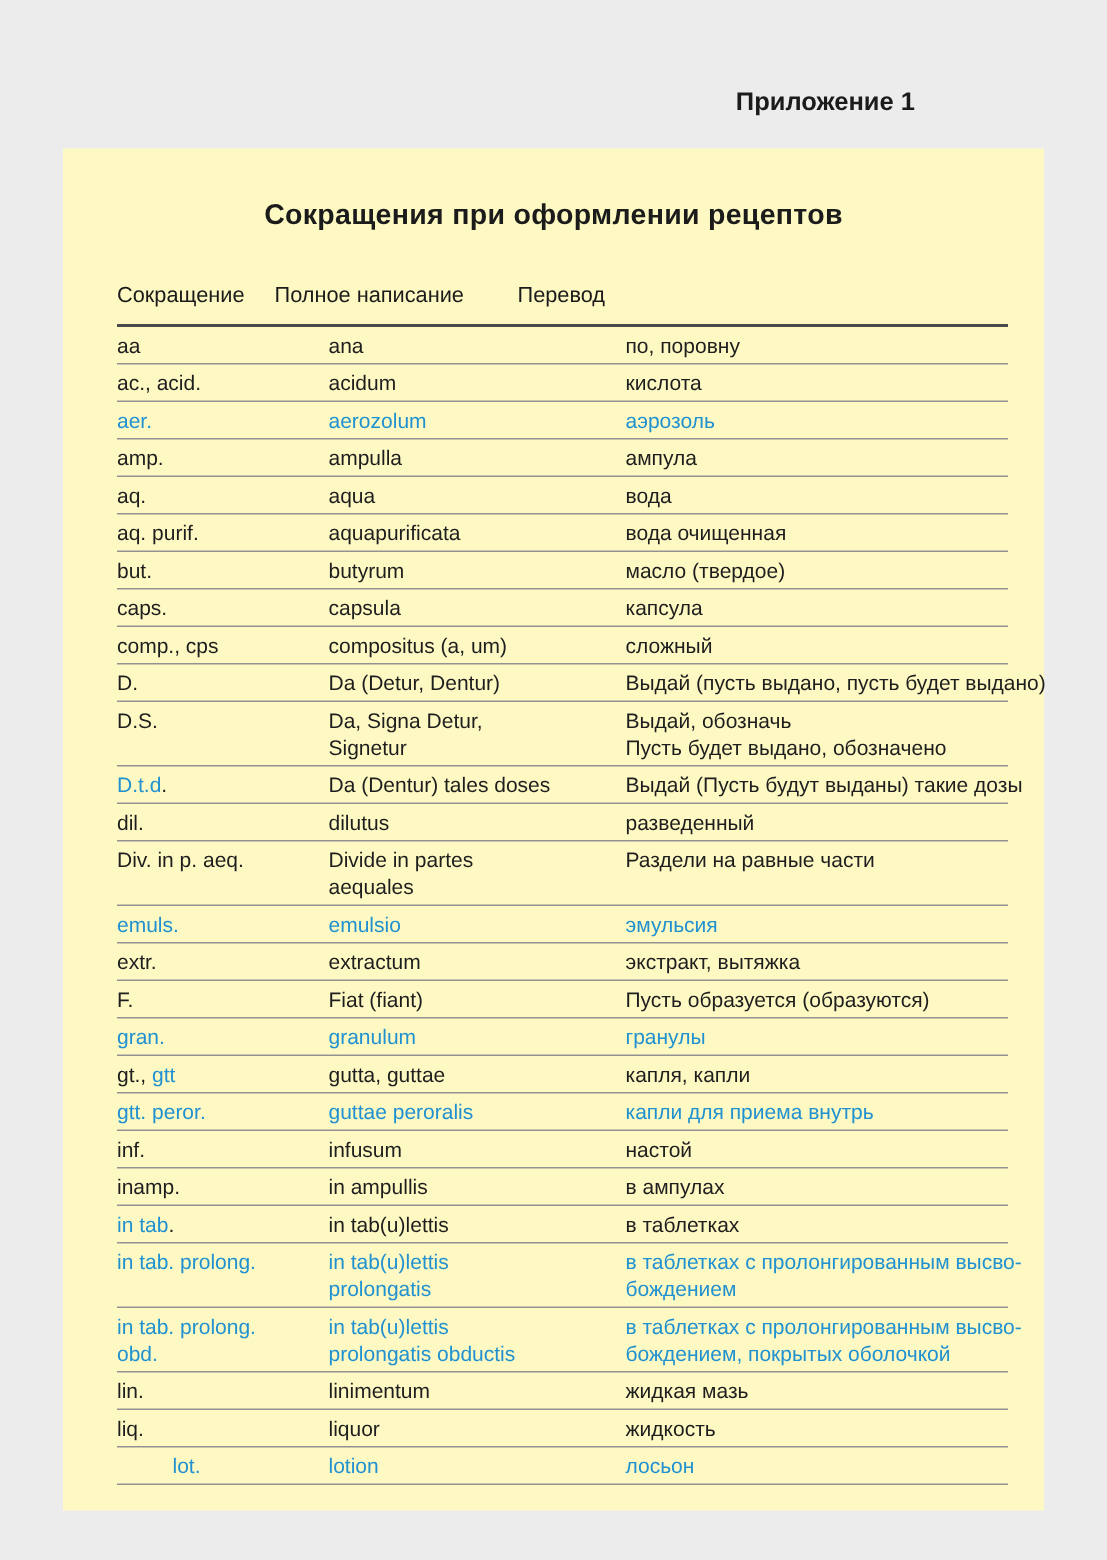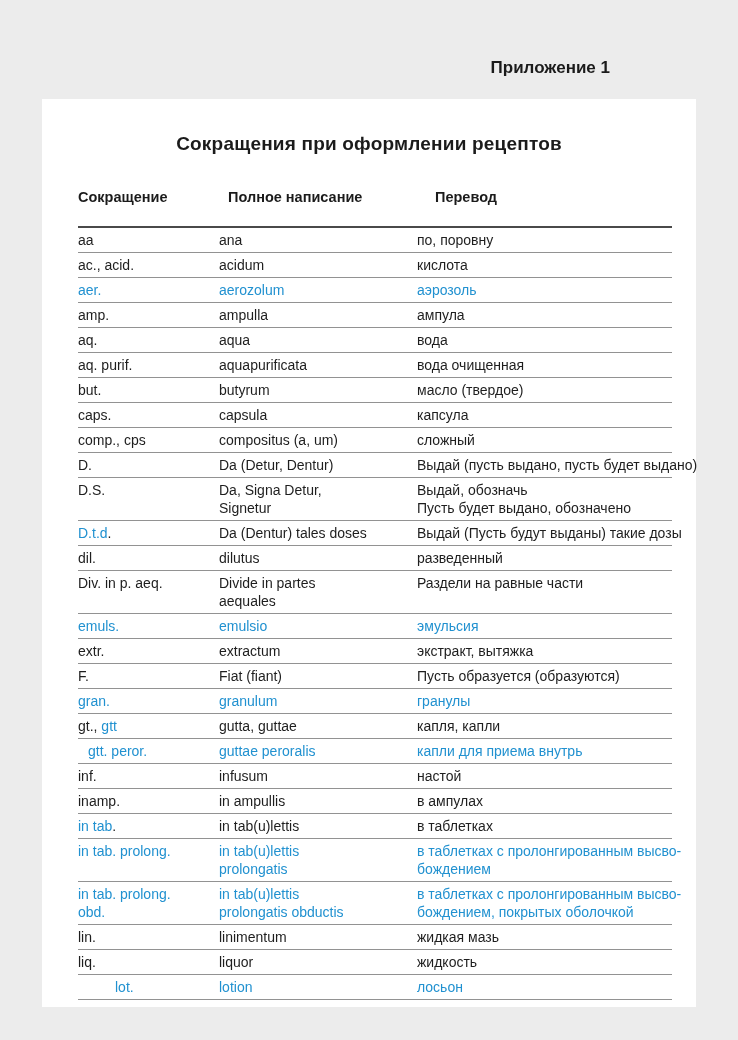"Сокращения при оформлении рецептов" .page-card { background: #ffffff -> #fef9c3 }
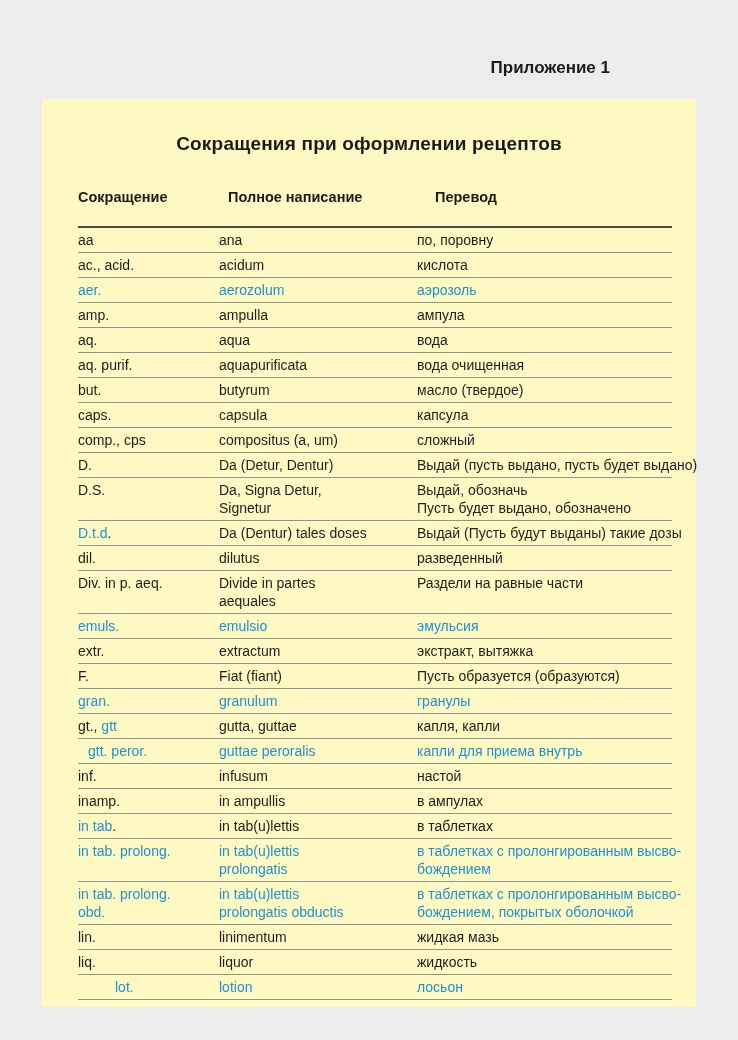"Сокращение" .thead { font-weight: bold -> normal; gap: 45px -> none; padding-bottom: 17px -> 7px }
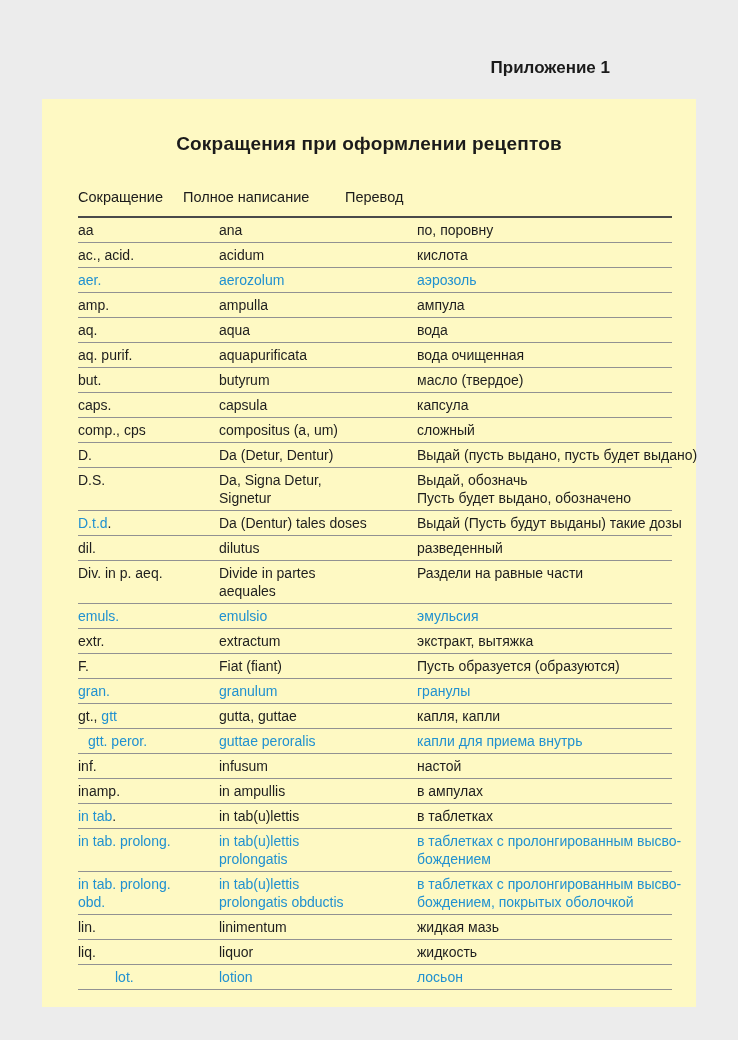"gtt. peror." span { margin-left: 10px -> none }
